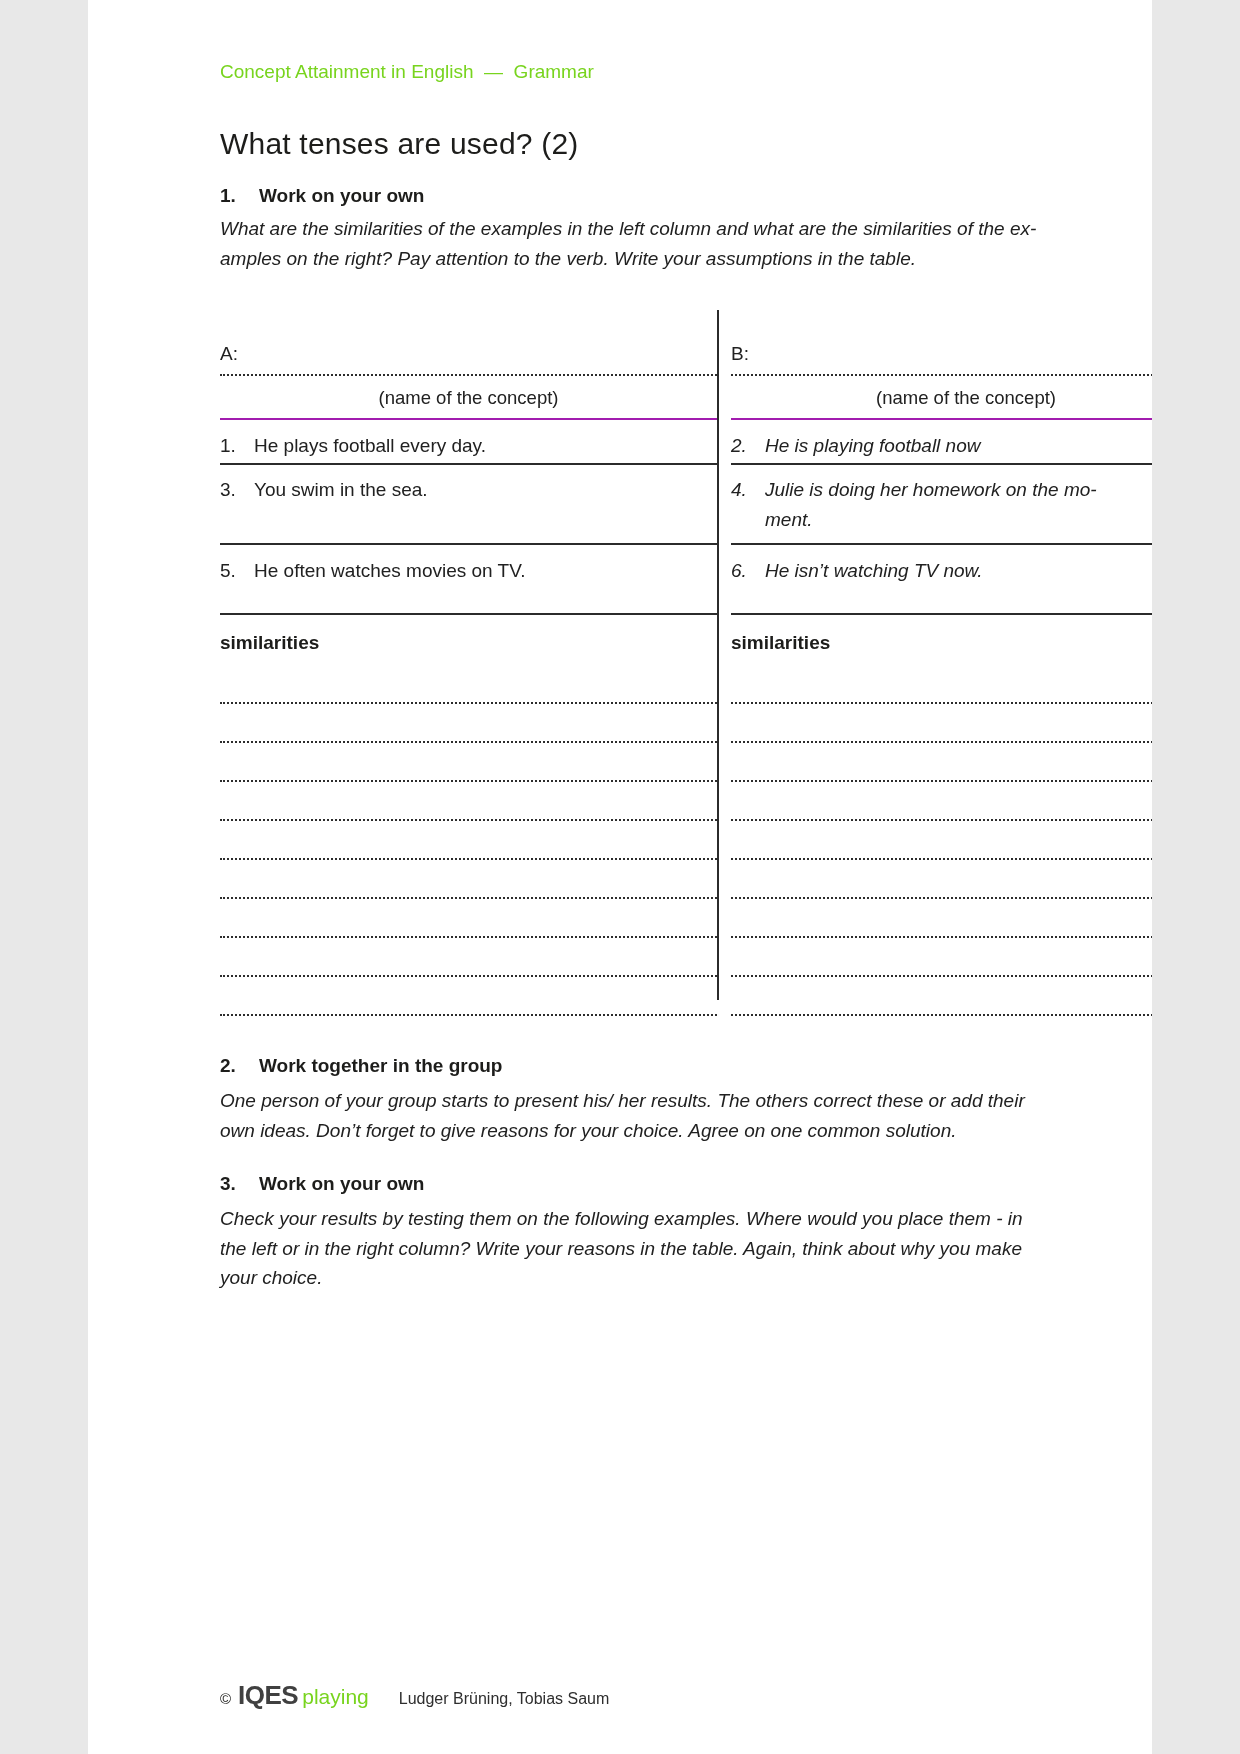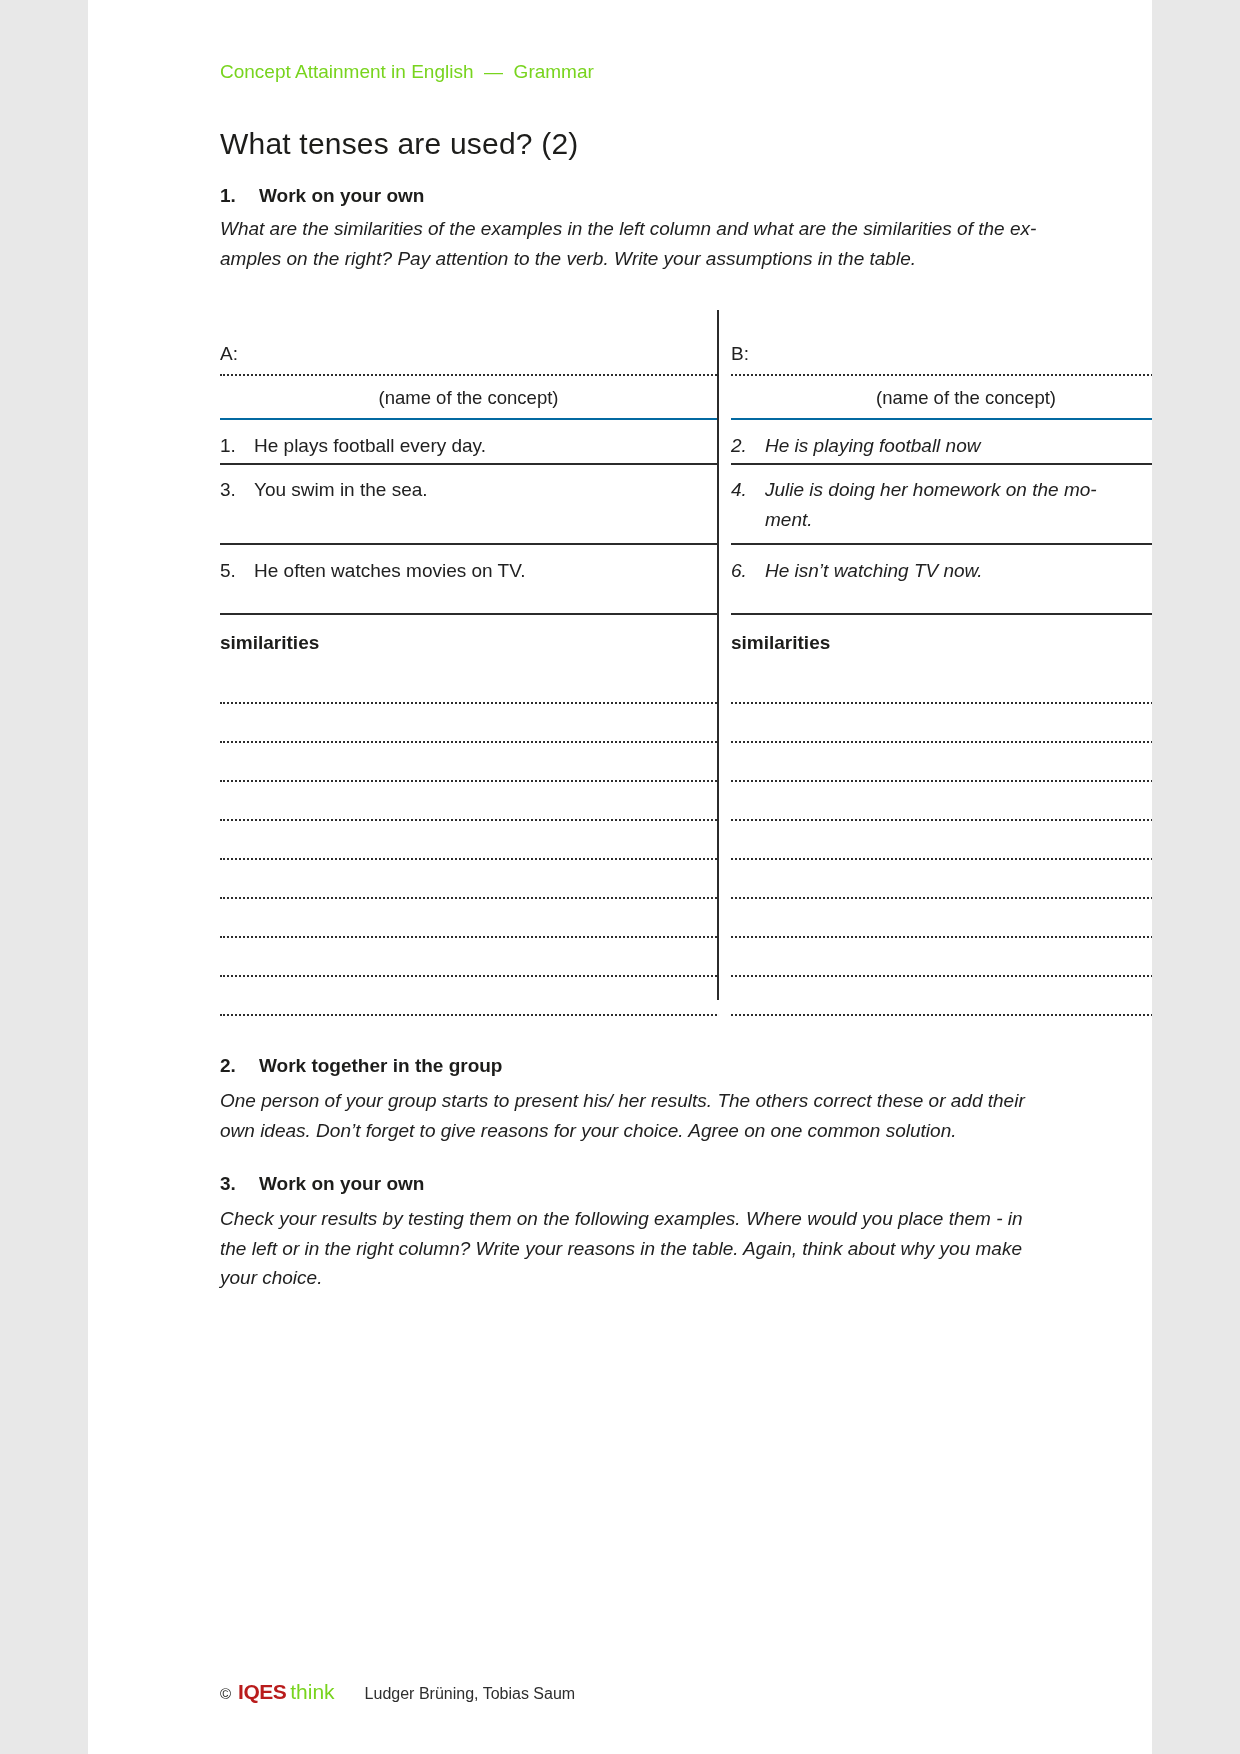"(name of the concept)" .col-caption { border-bottom: 2px solid #0369a1 -> 2px solid #a21caf }
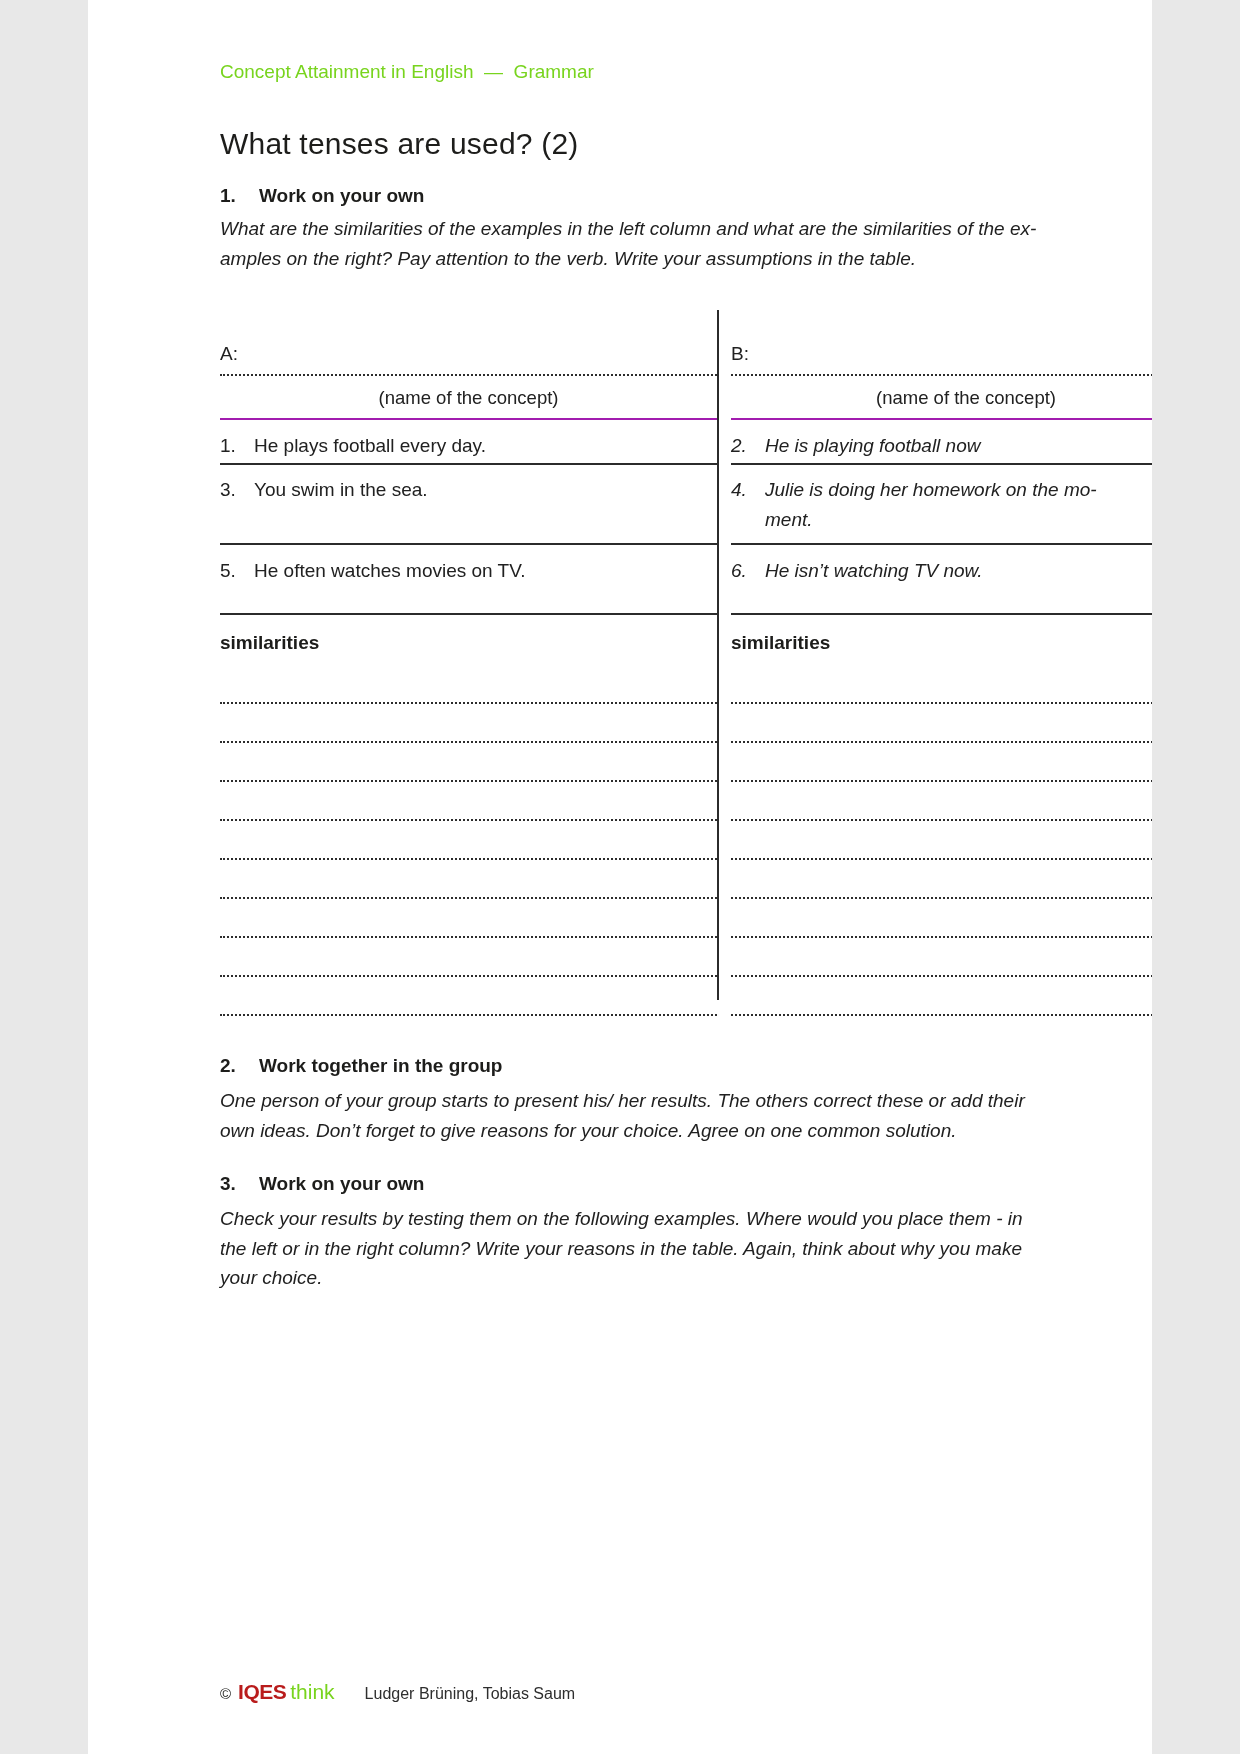"IQES" .brand-bold { color: #b91c1c -> #404040; font-size: 21px -> 26px }
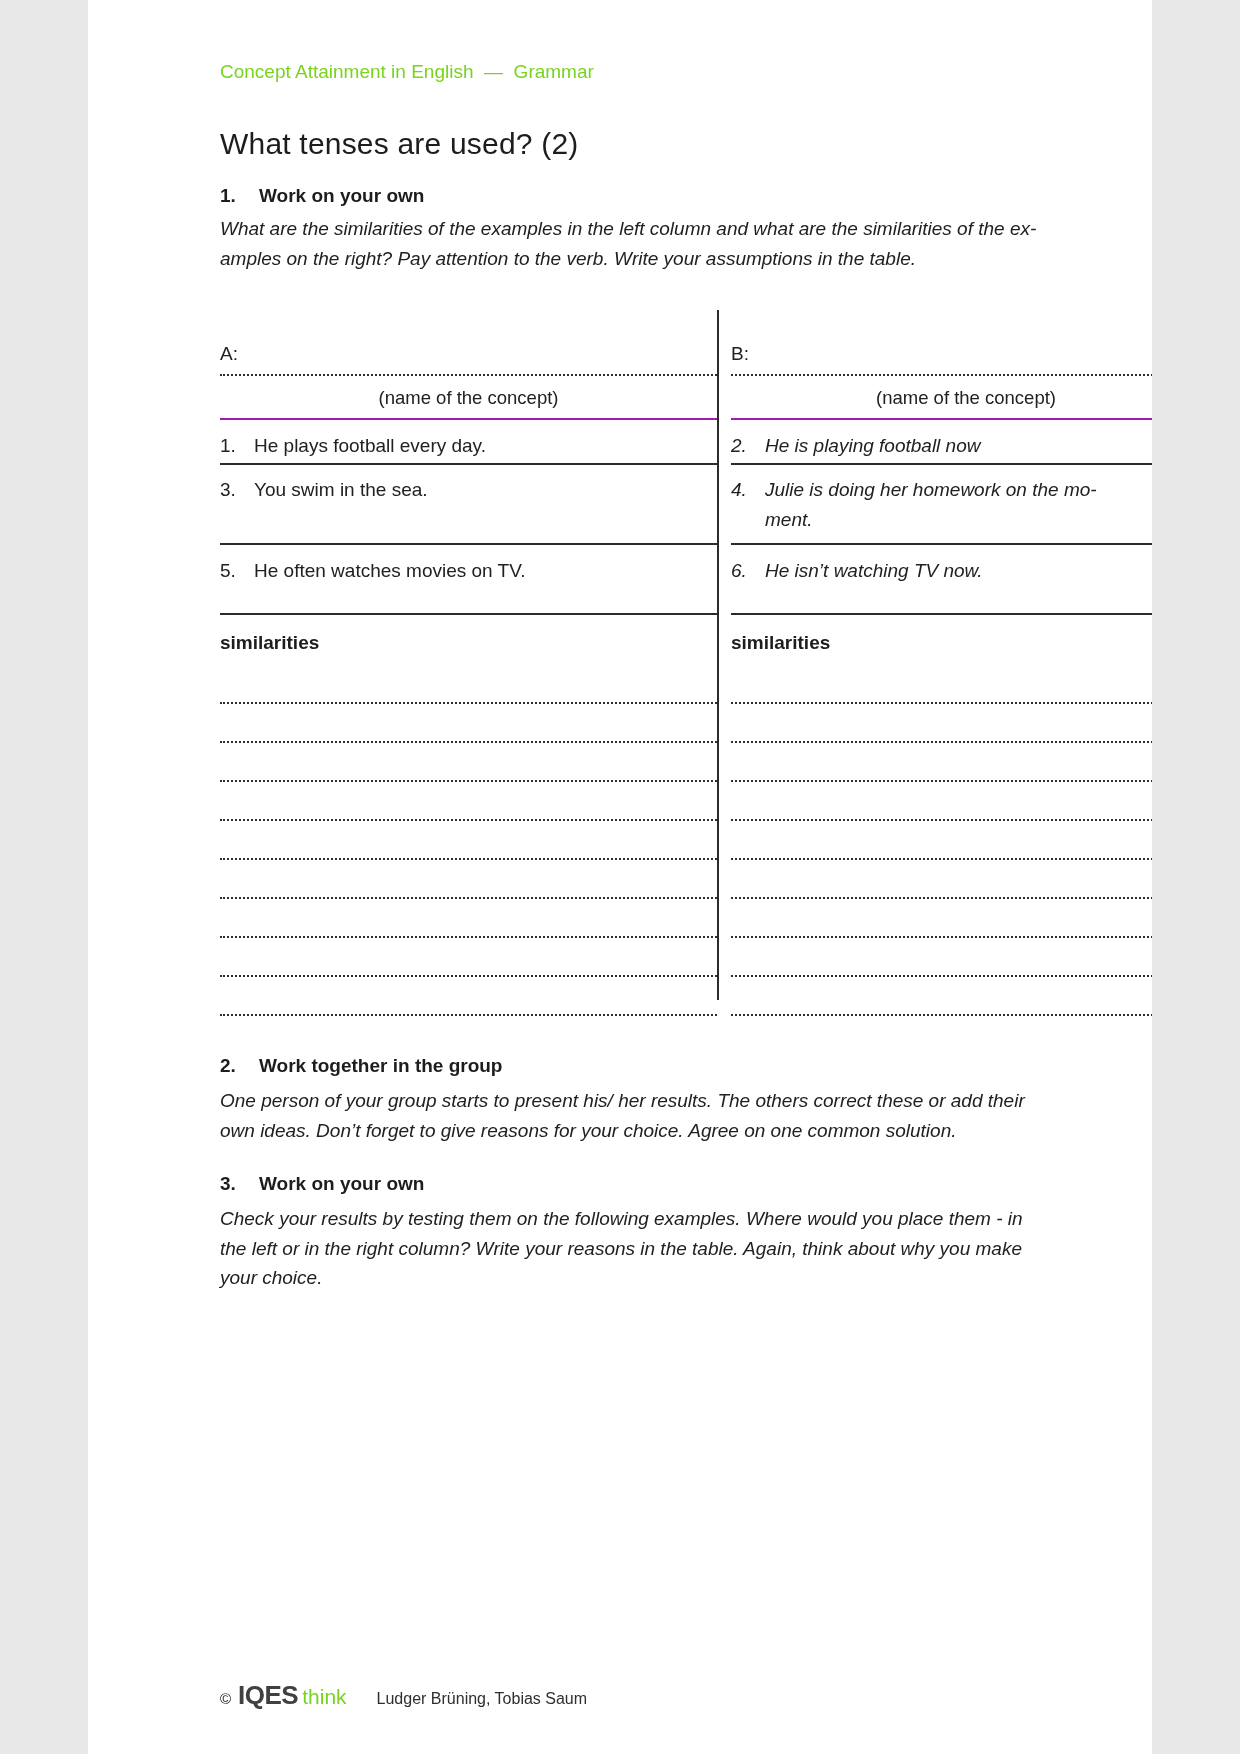"think" span.brand-light { text: think -> playing }
